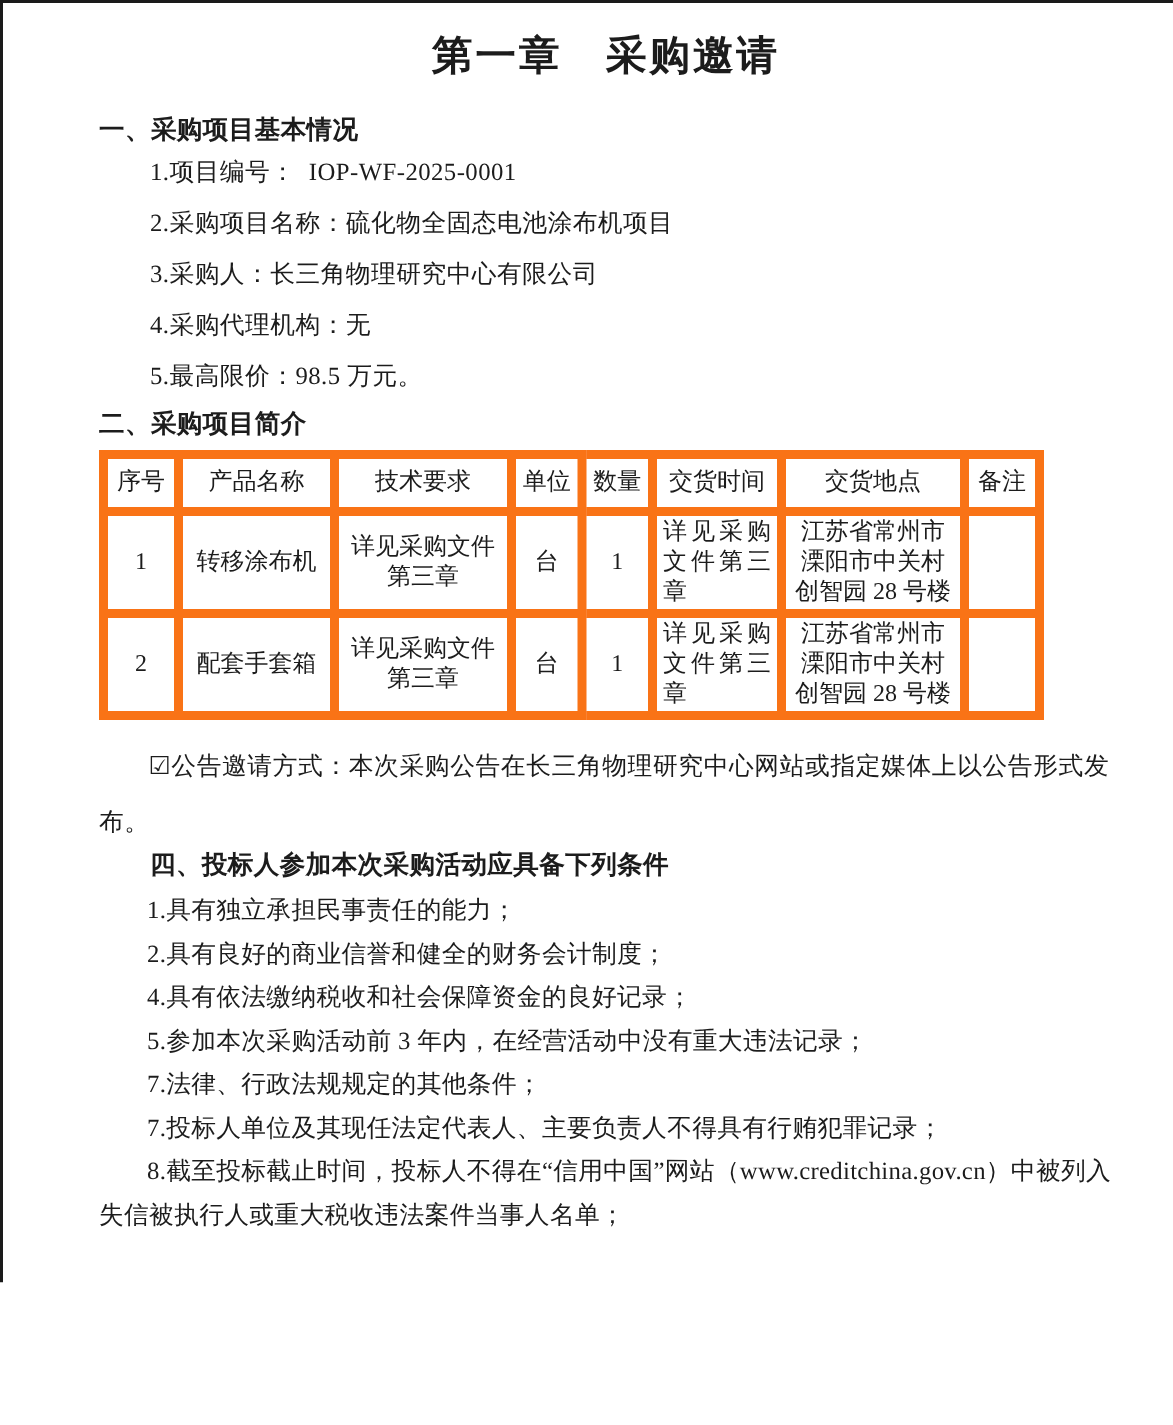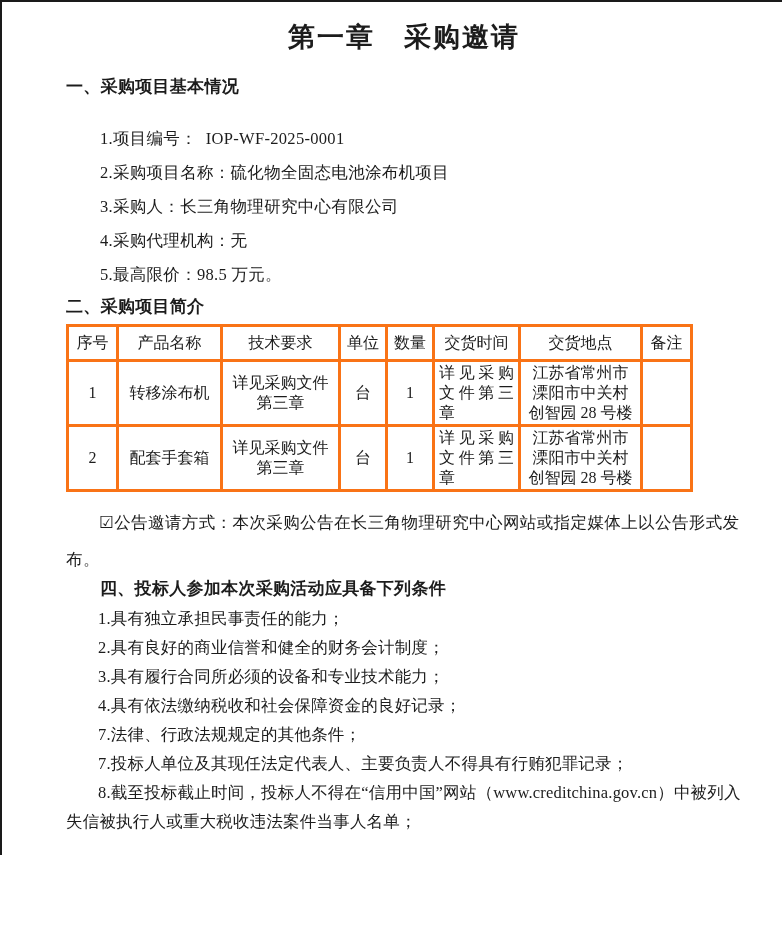"1.项目编号： IOP-WF-2025-0001" .s1-items { margin-top: 24px -> 0 }
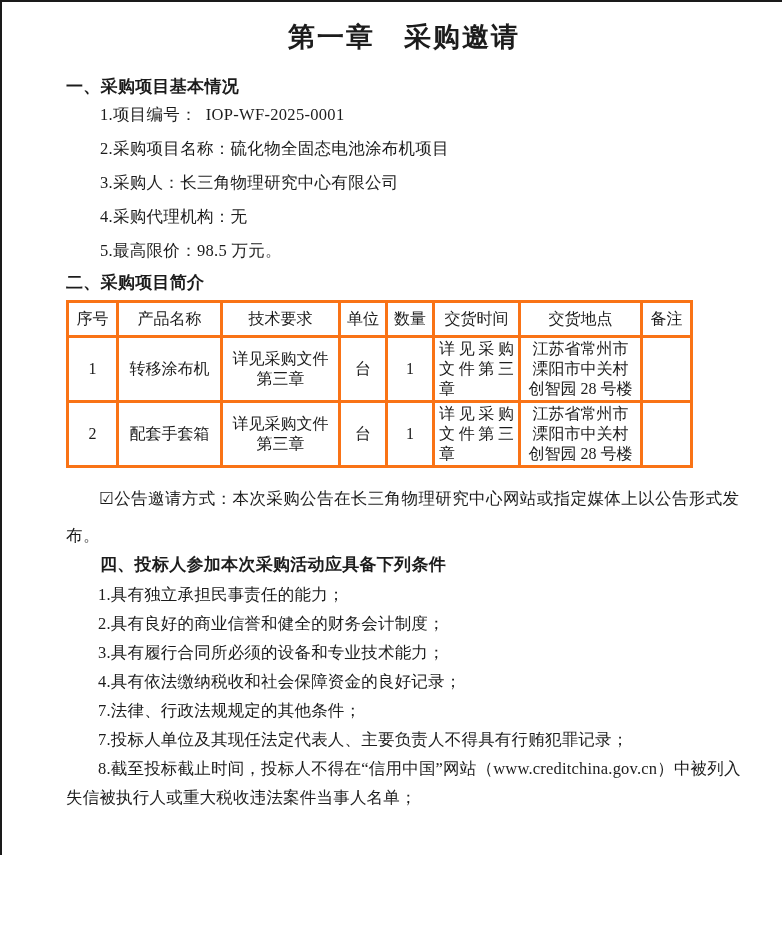"序号" table.products th, table.products td { border: 3px solid #f97316 -> 6px solid #f97316 }
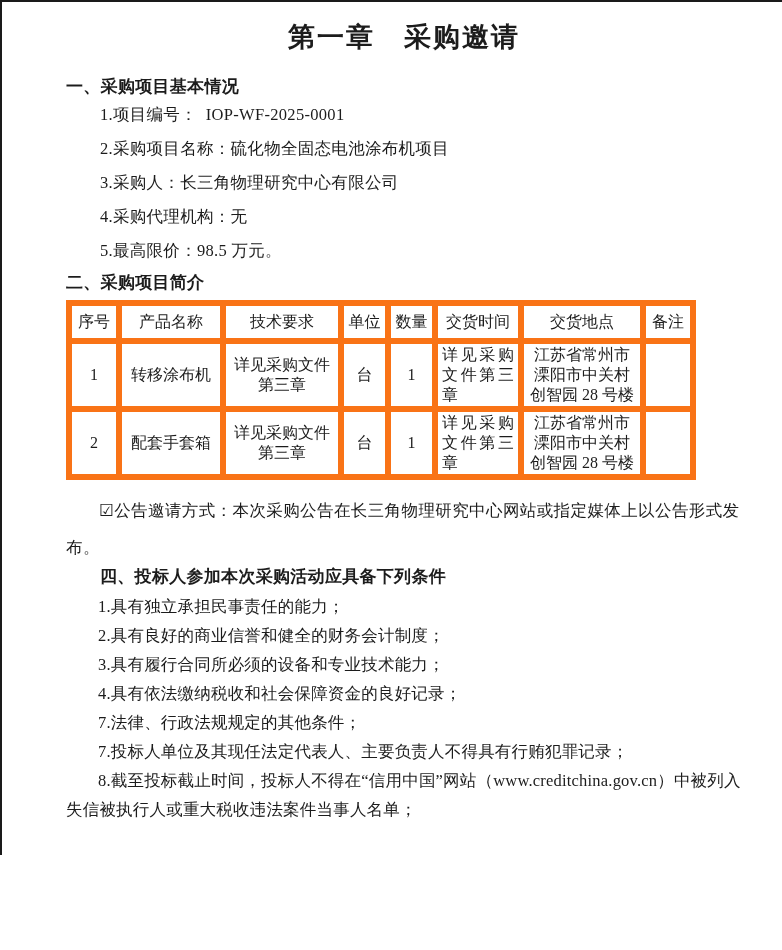"3.具有履行合同所必须的设备和专业技术能力；" p.s4-item { html: <p>3.具有履行合同所必须的设备和专业技术能力；</p> -> none }
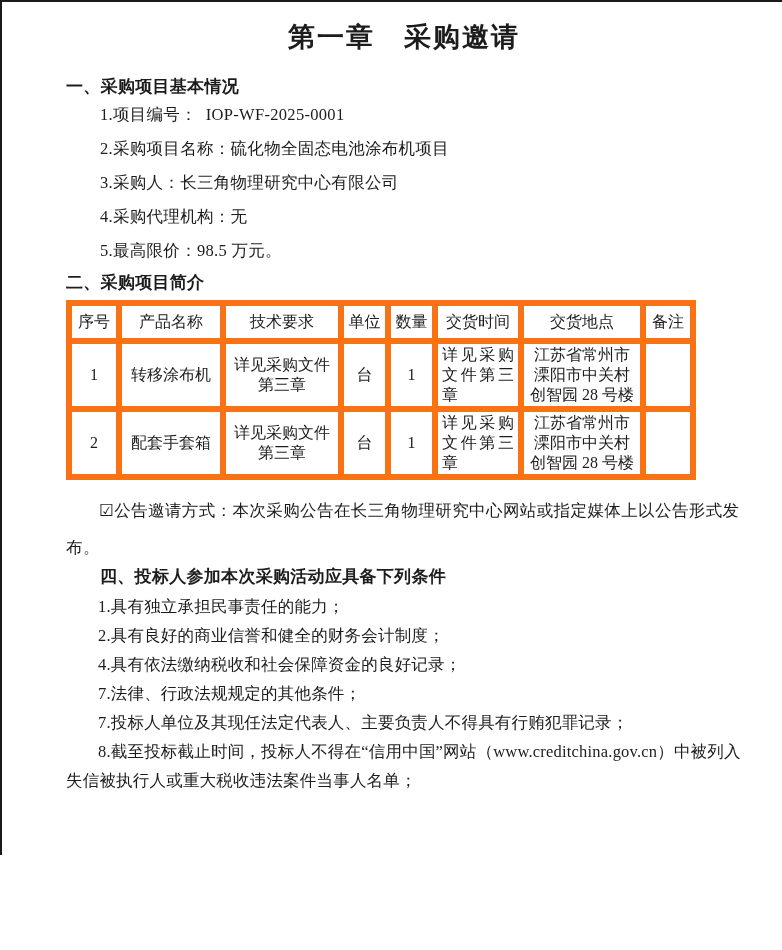"5.参加本次采购活动前 3 年内，在经营活动中没有重大违法记录；" p.s4-item { html: none -> <p>5.参加本次采购活动前 3 年内，在经营活动中没有重大违法记录；</p> }
